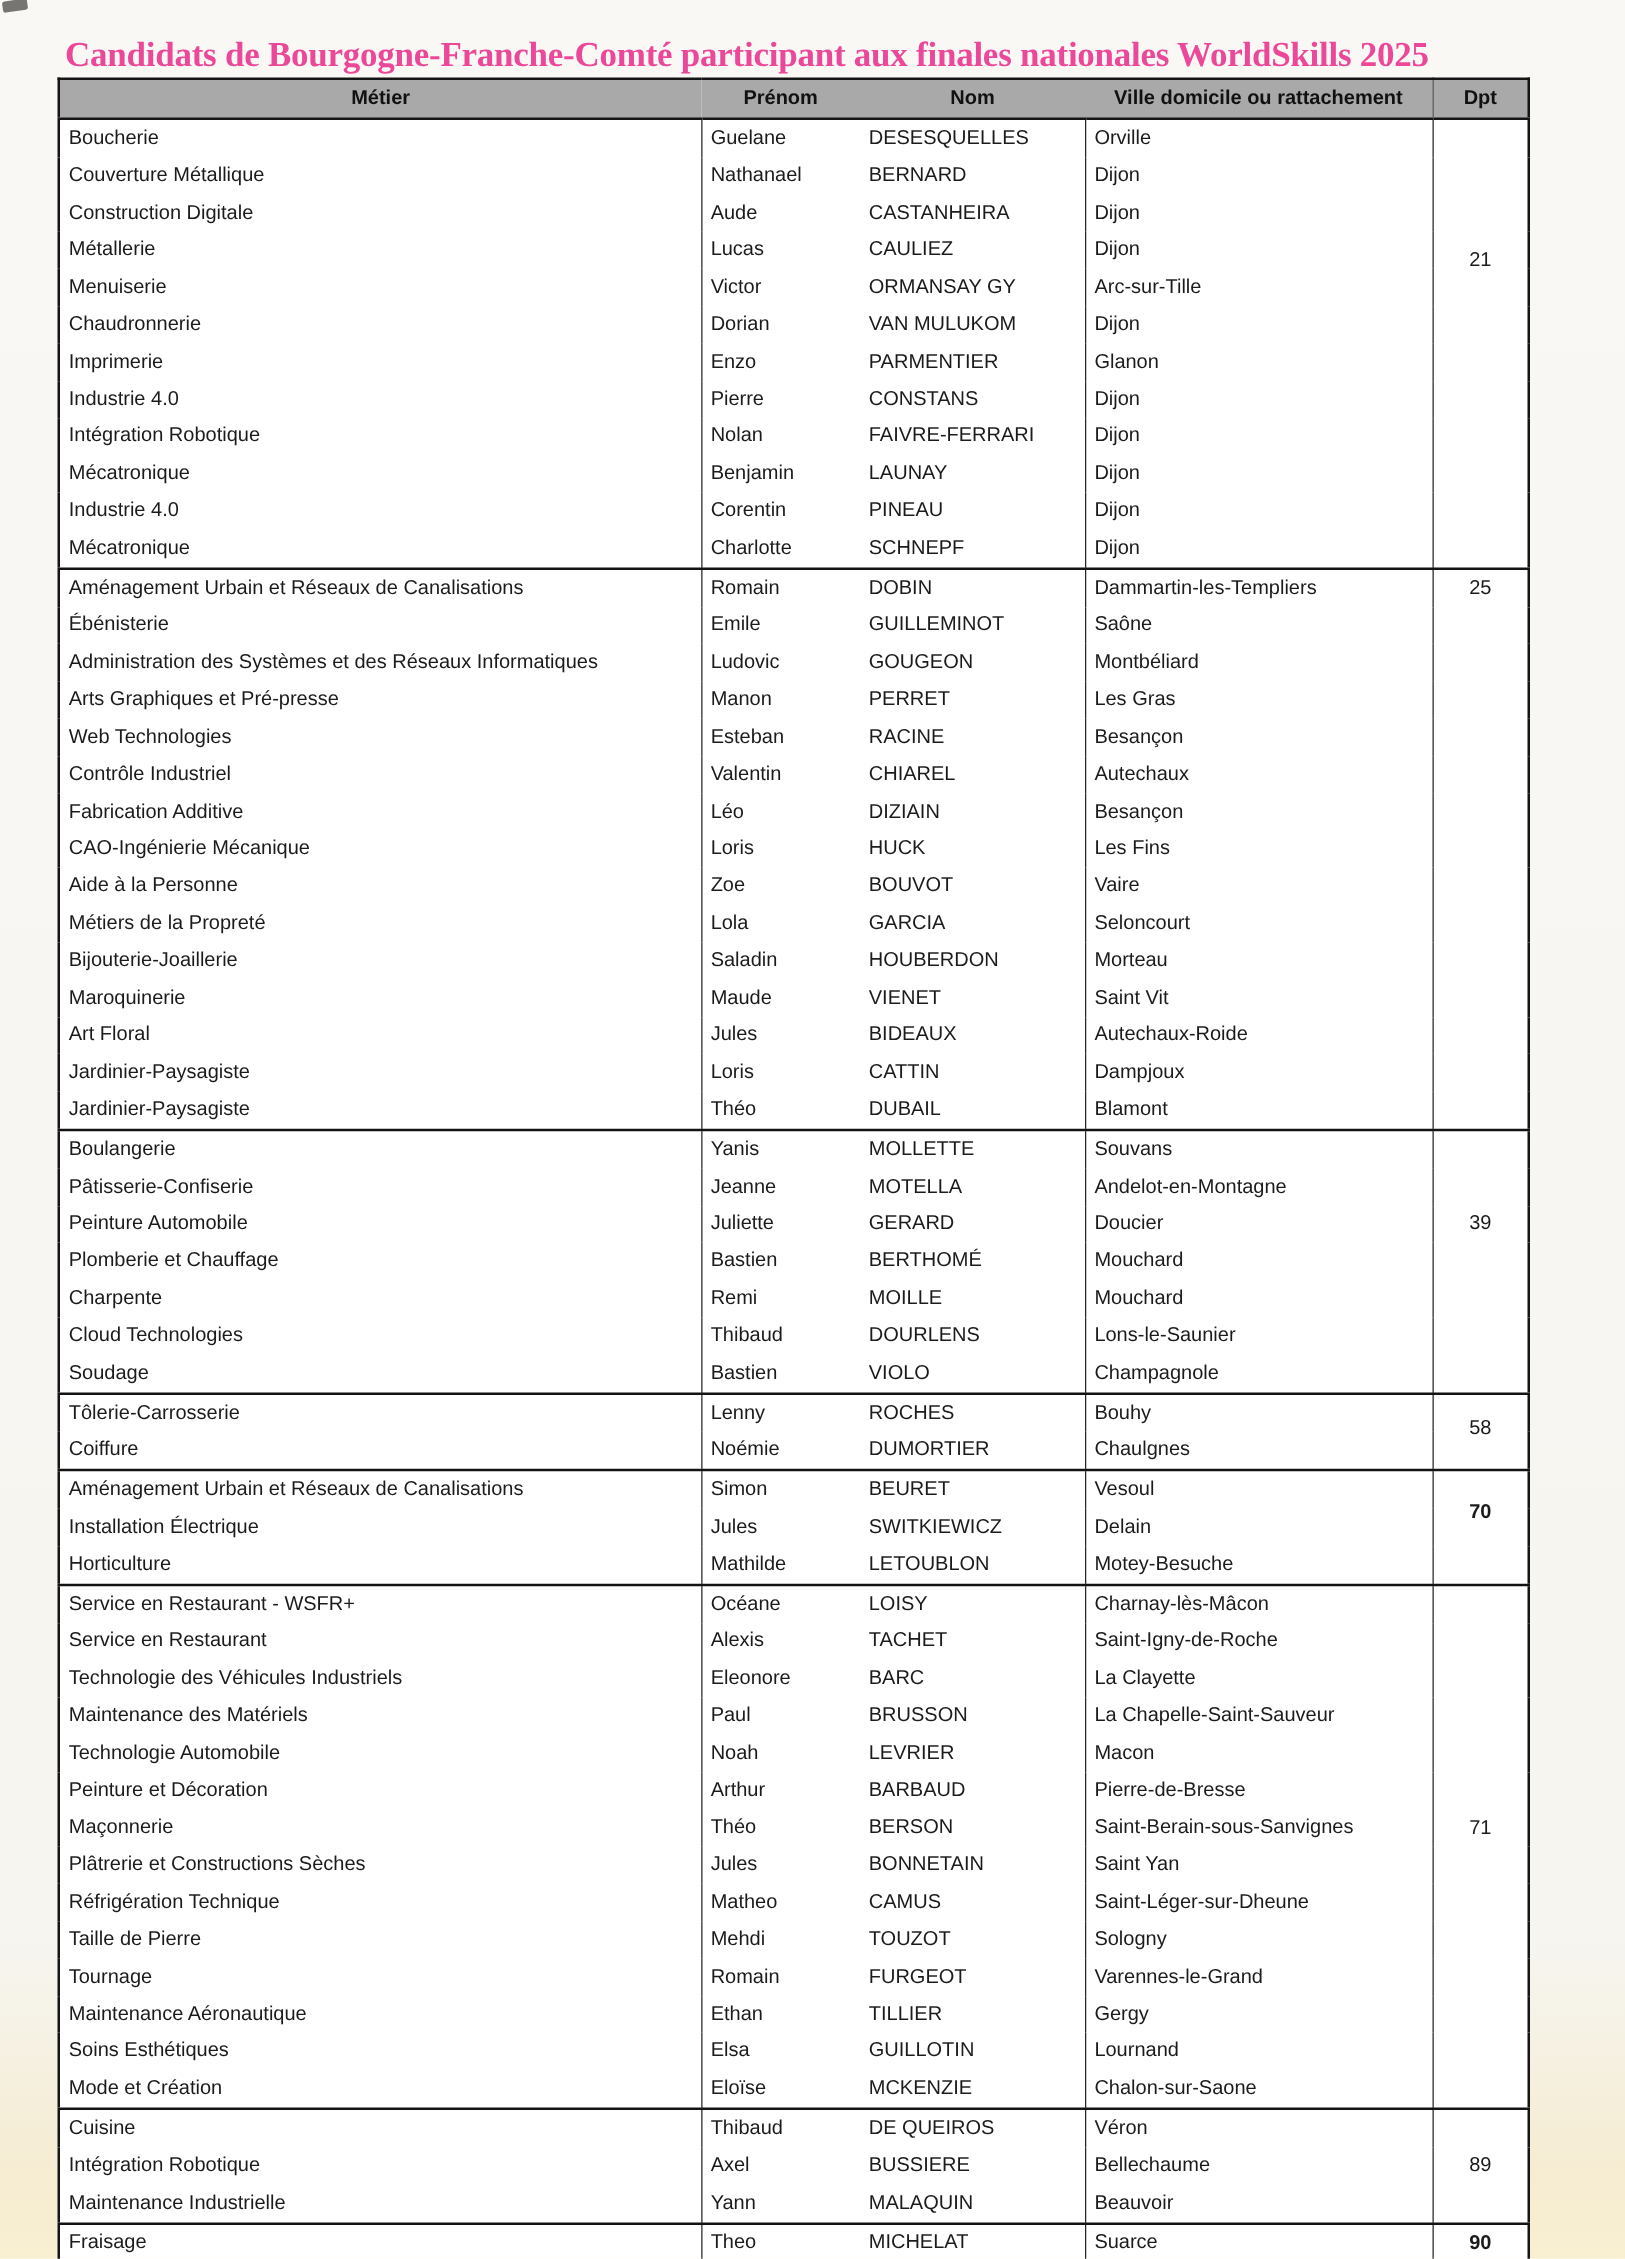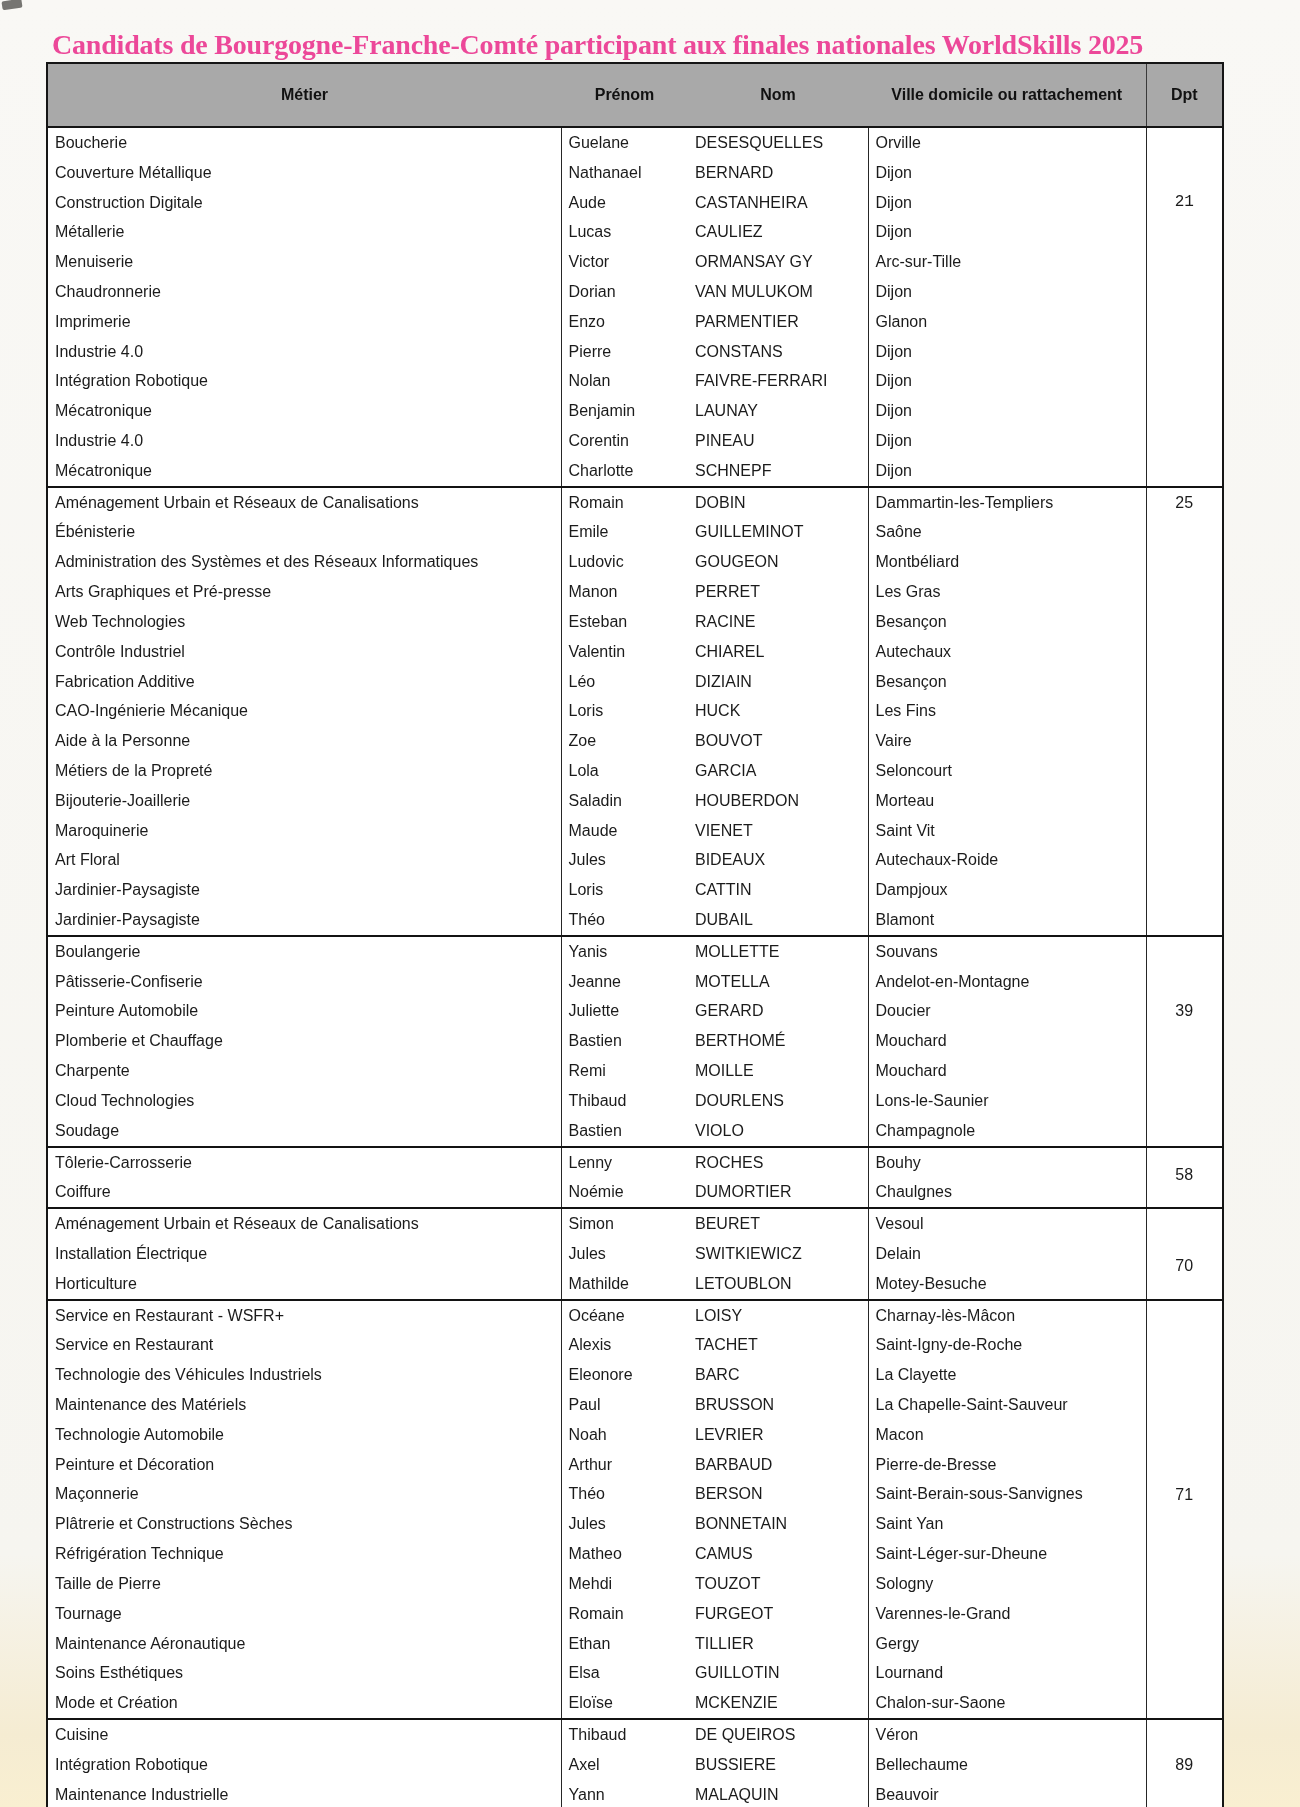"Métier" table.cand th { padding: 16px 2px -> 0 2px }
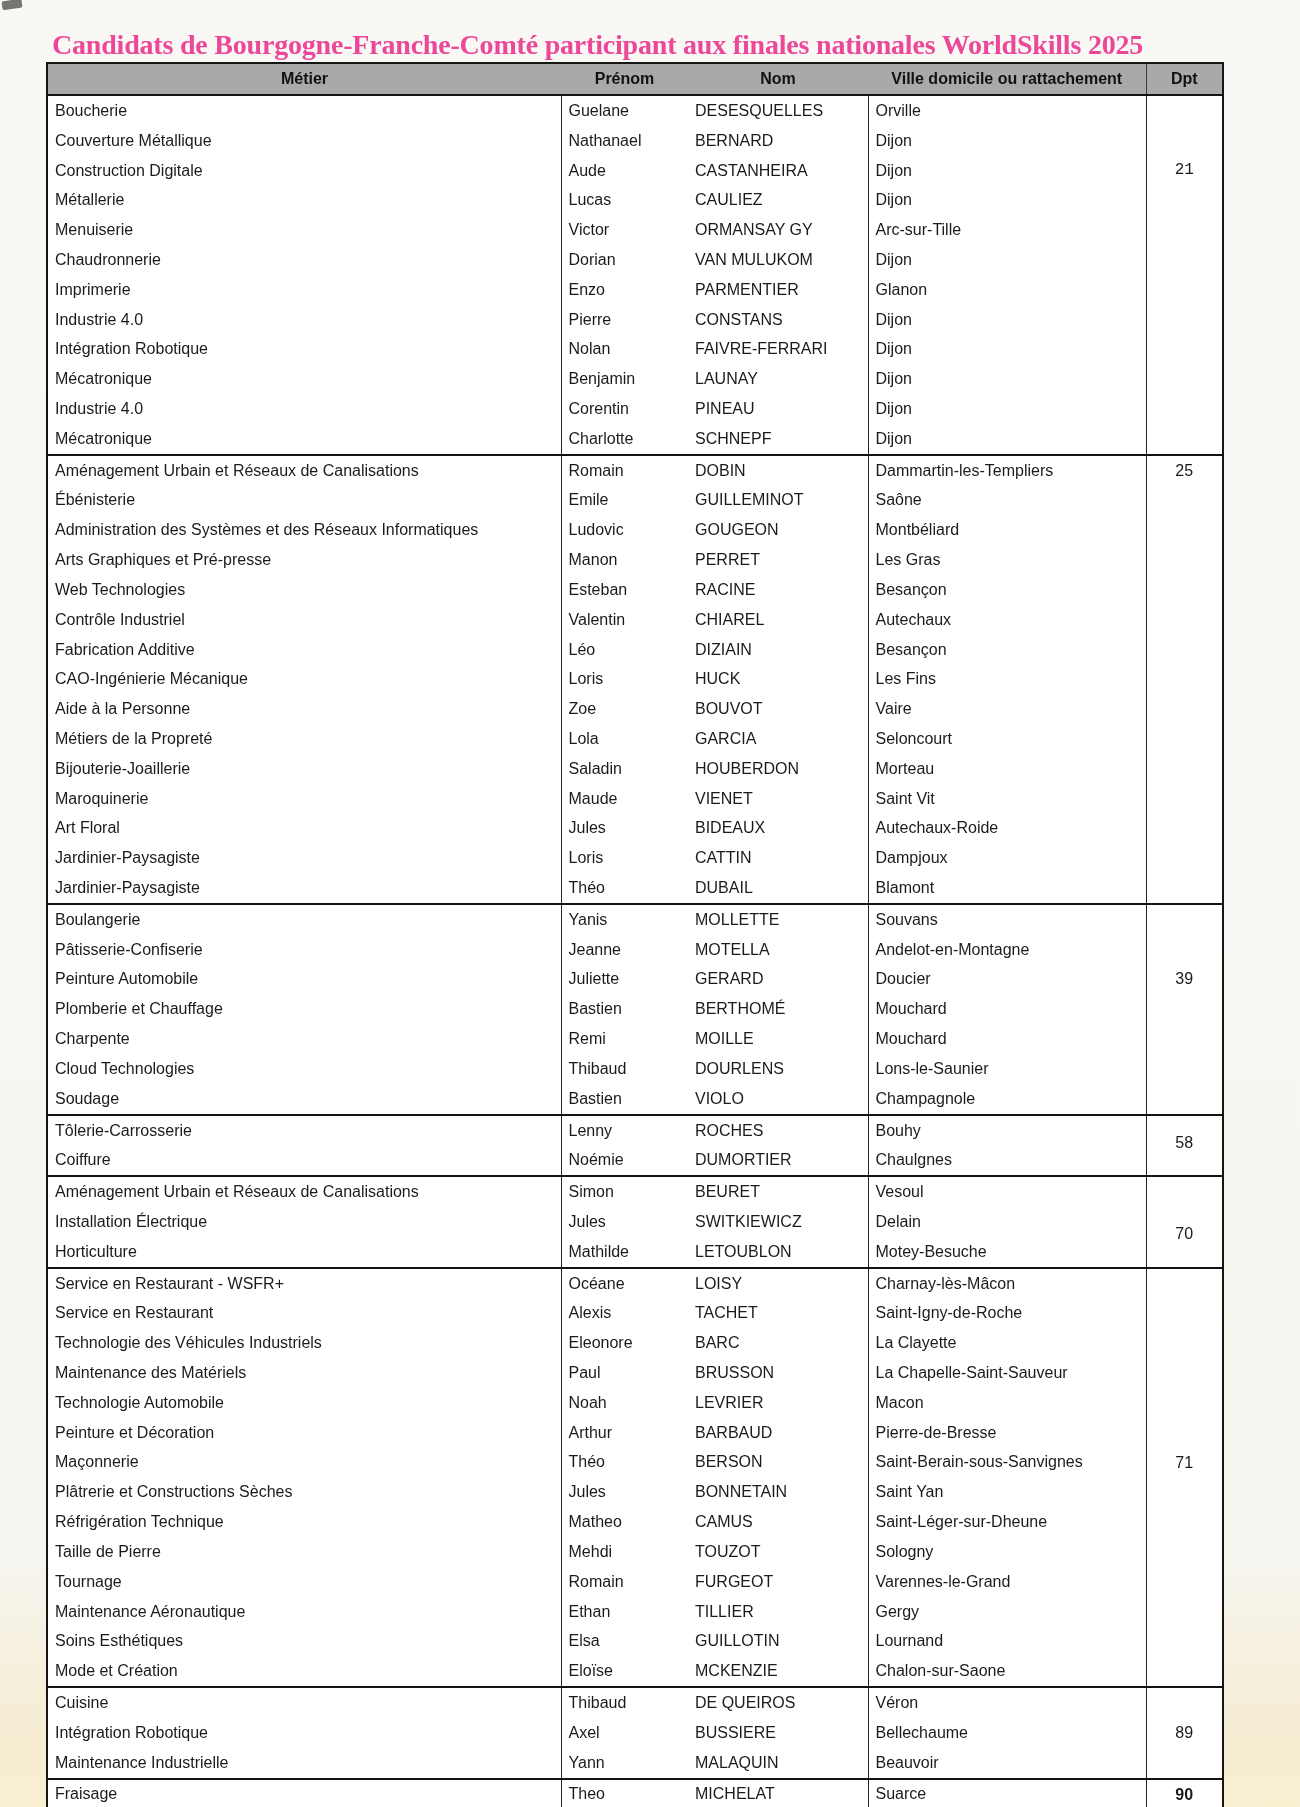"21" div.dpt-num { font-family: Liberation Mono, monospace -> none; padding-top: 63px -> 102px }
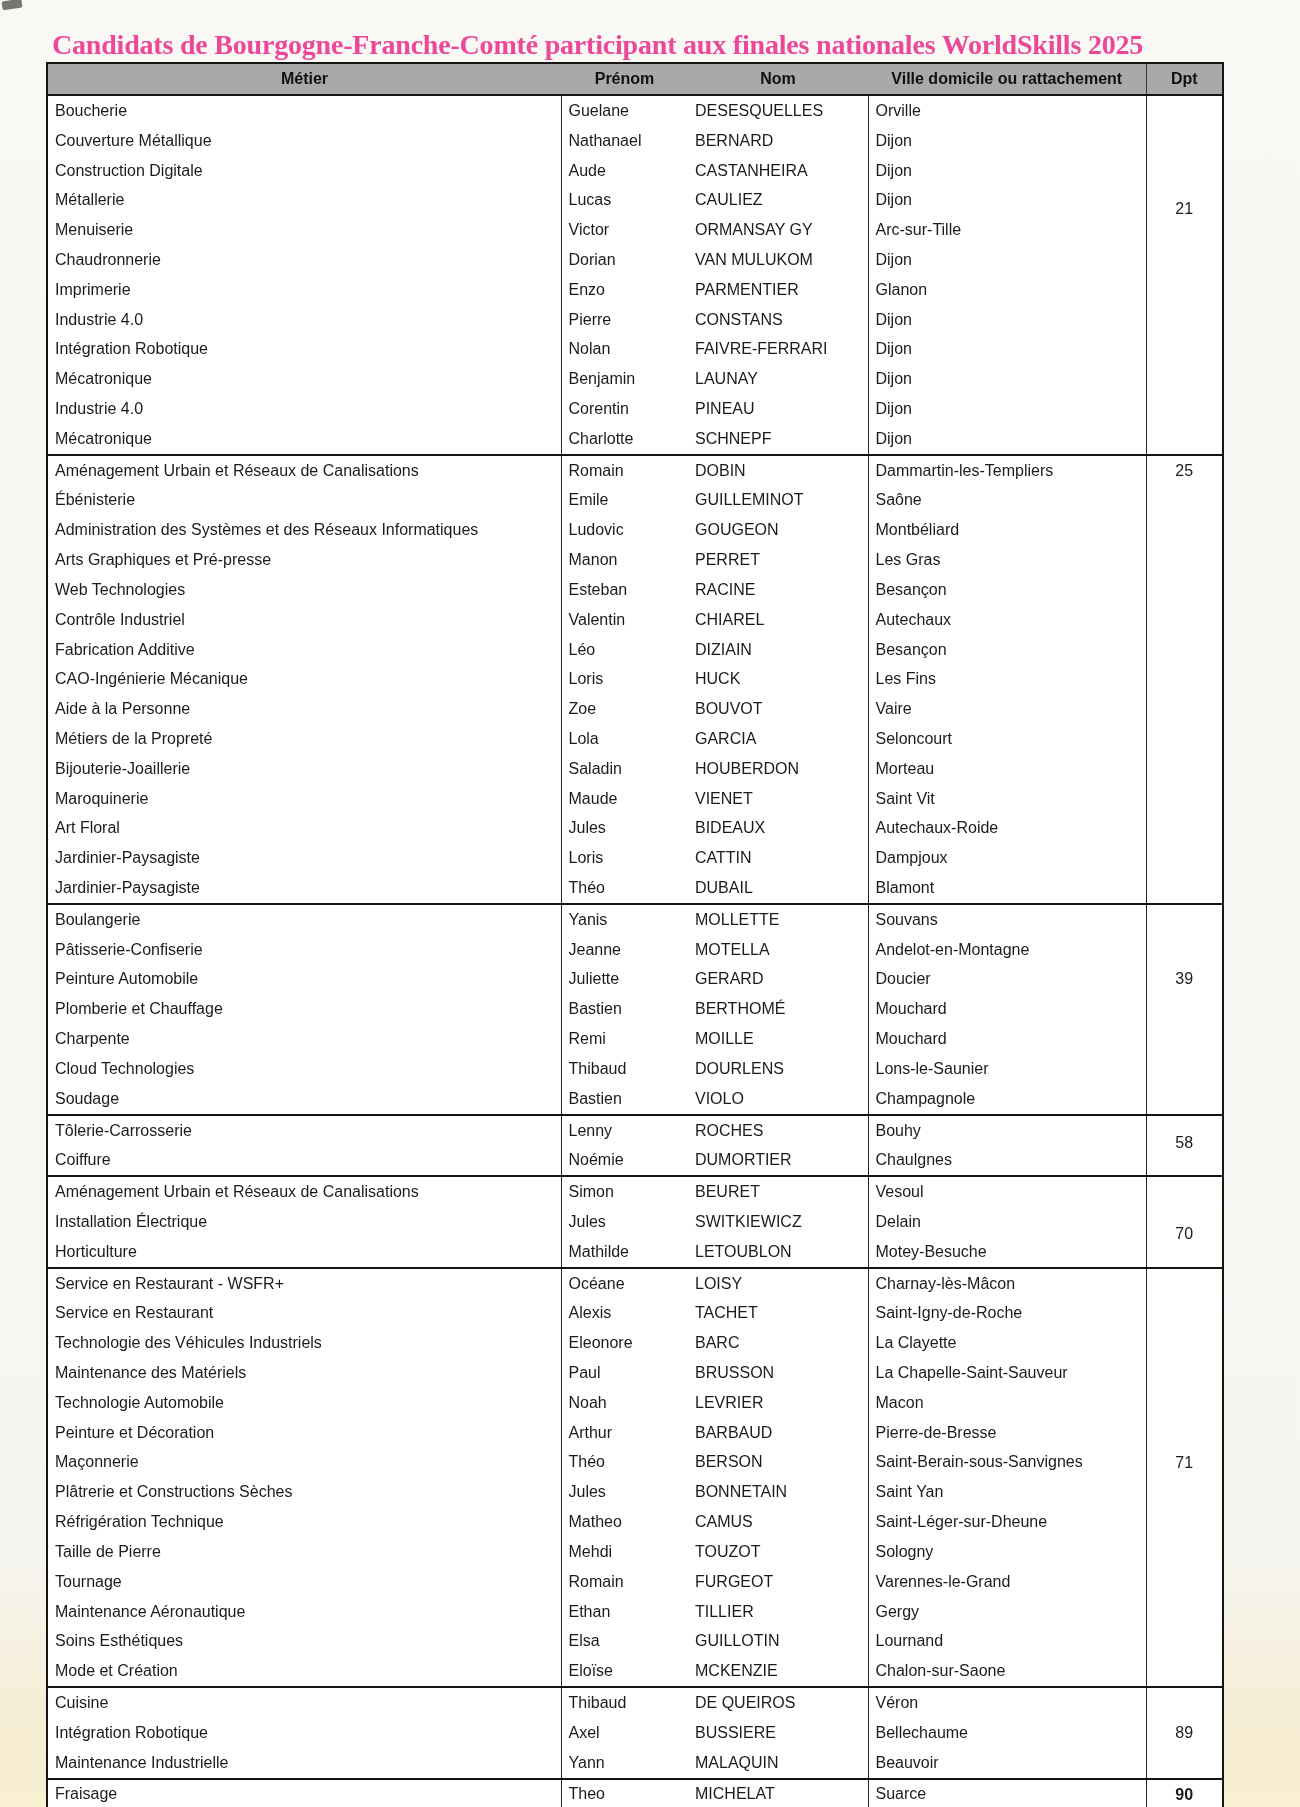"70" div.dpt-num { font-weight: none -> bold; padding-top: 46px -> 22px }
